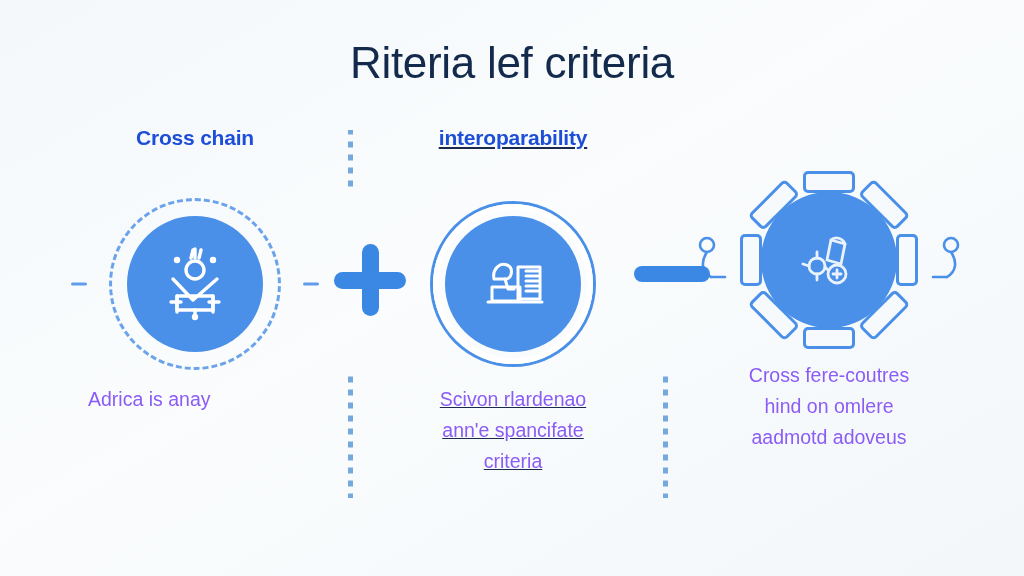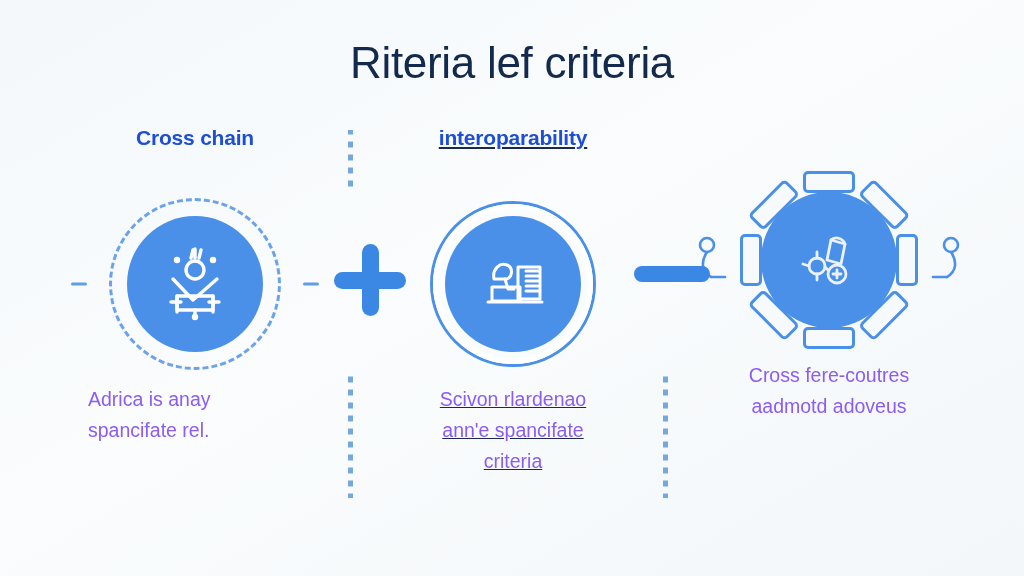"hind on omlere" span.l { html: none -> <span>hind on omlere</span> }
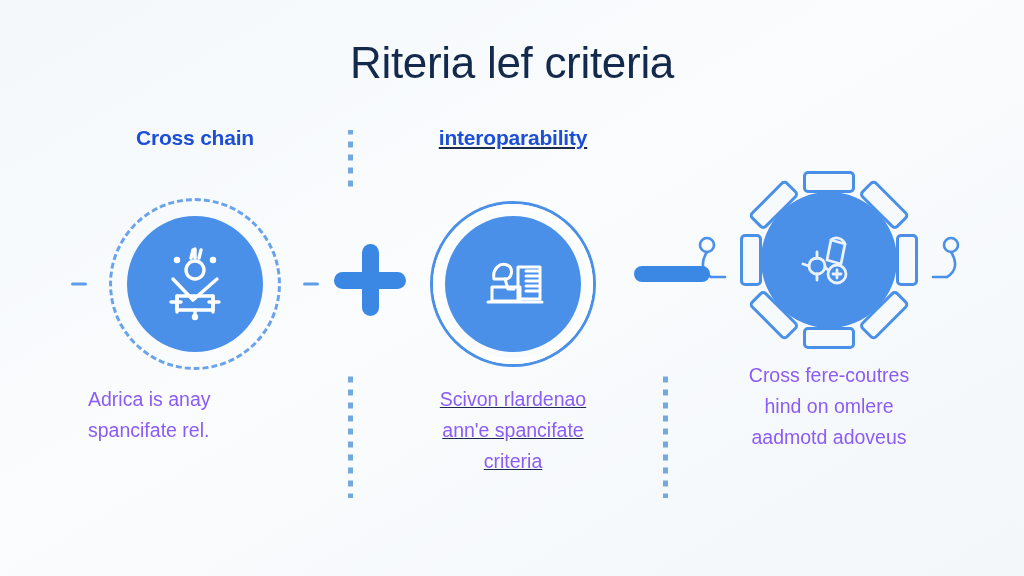"spancifate rel." span.l { html: <span>spancifate rel.</span> -> none }
